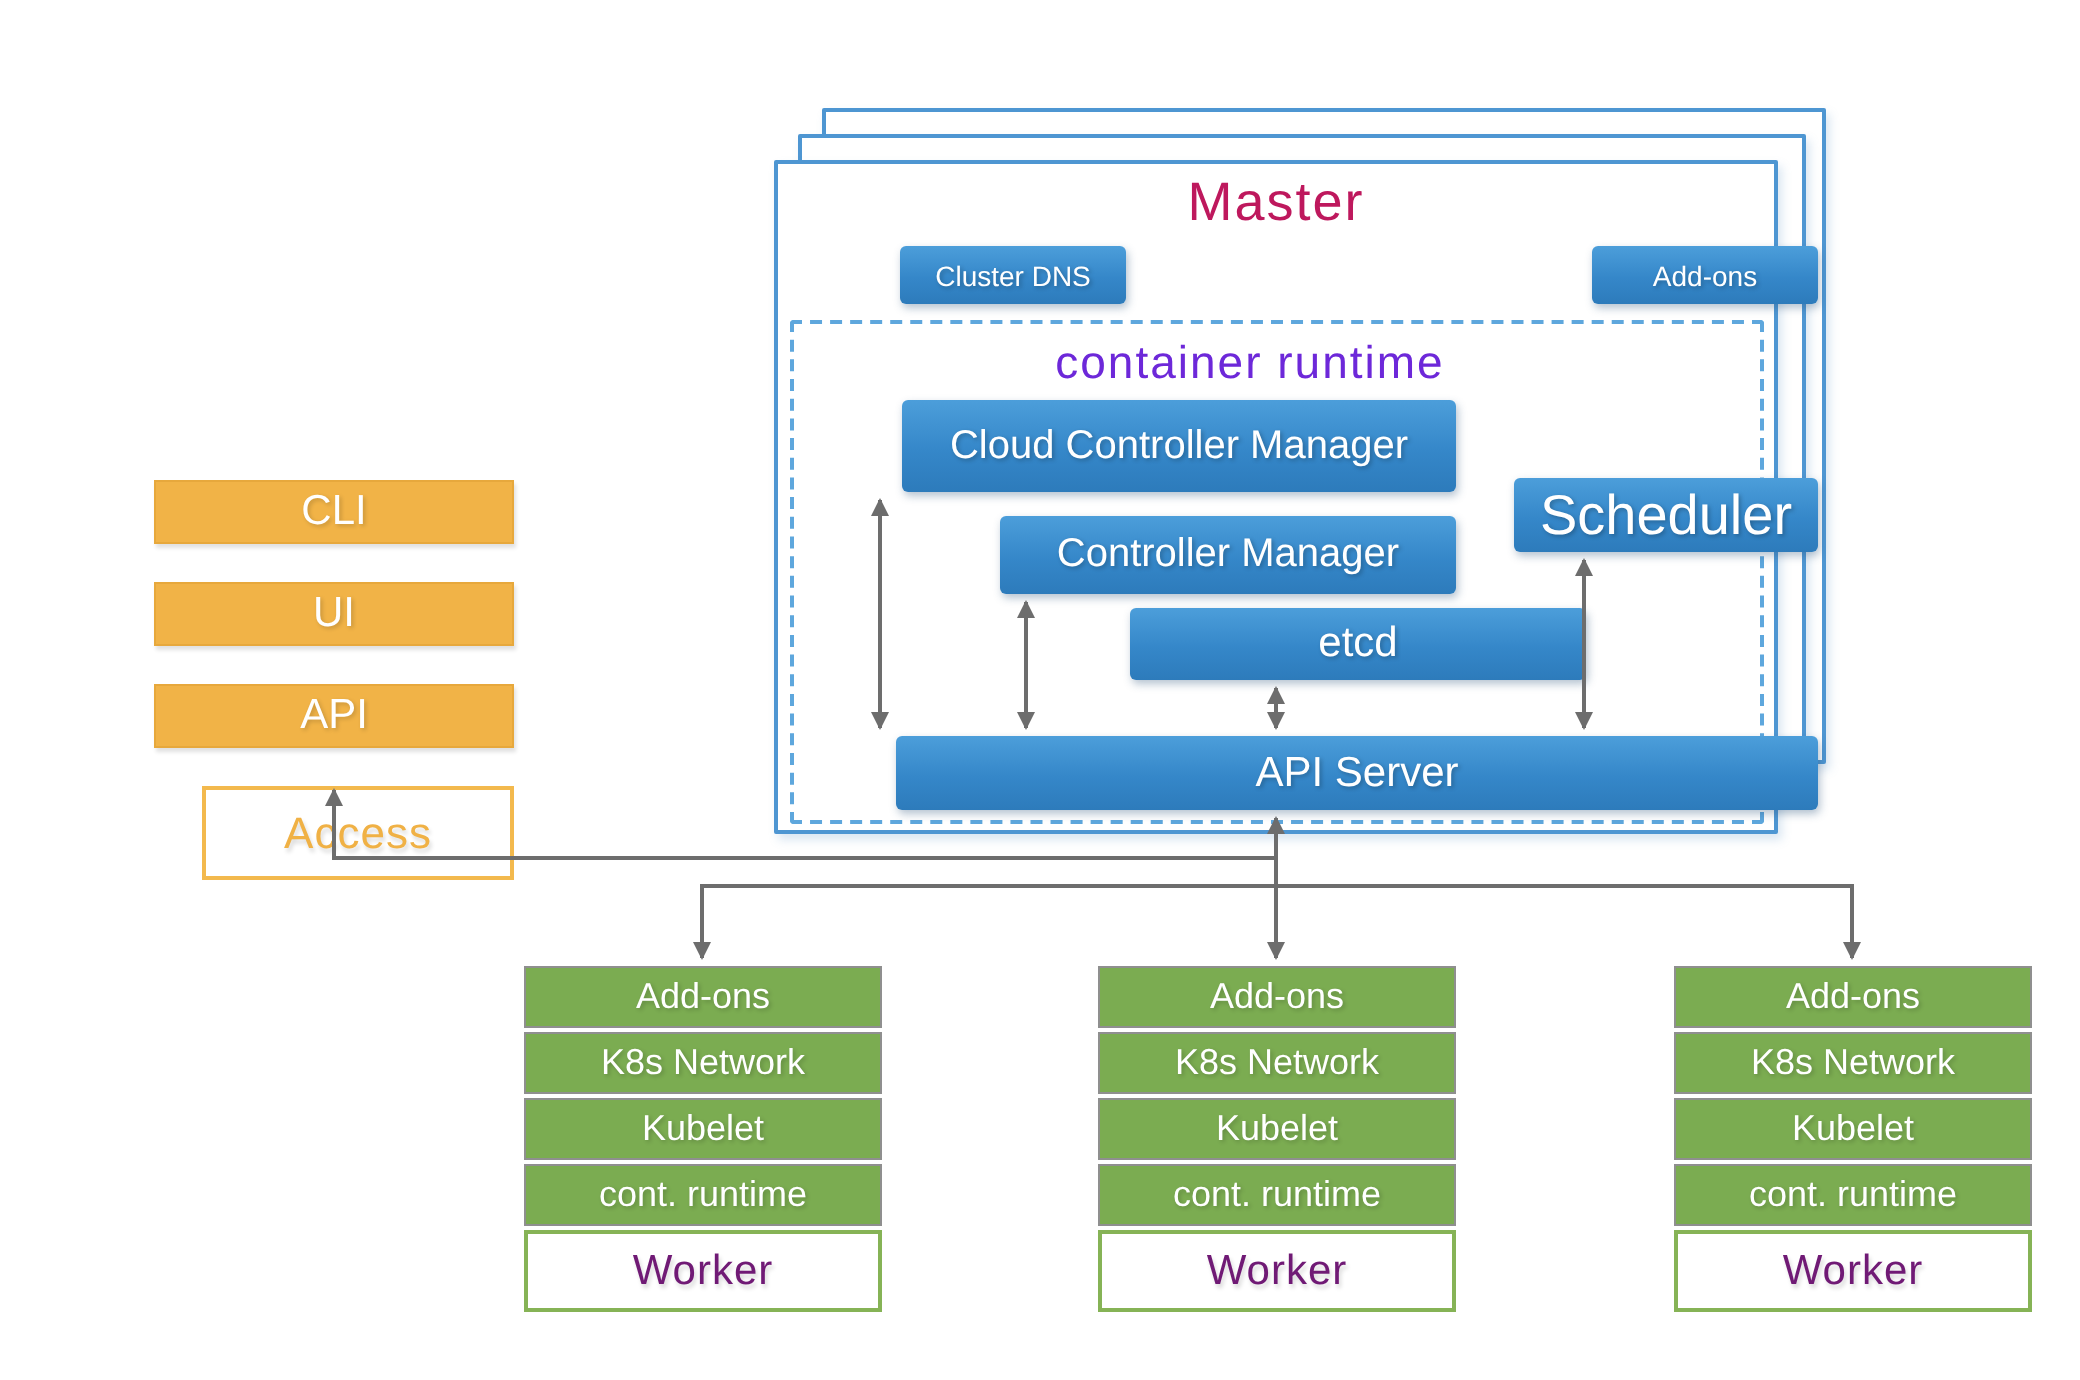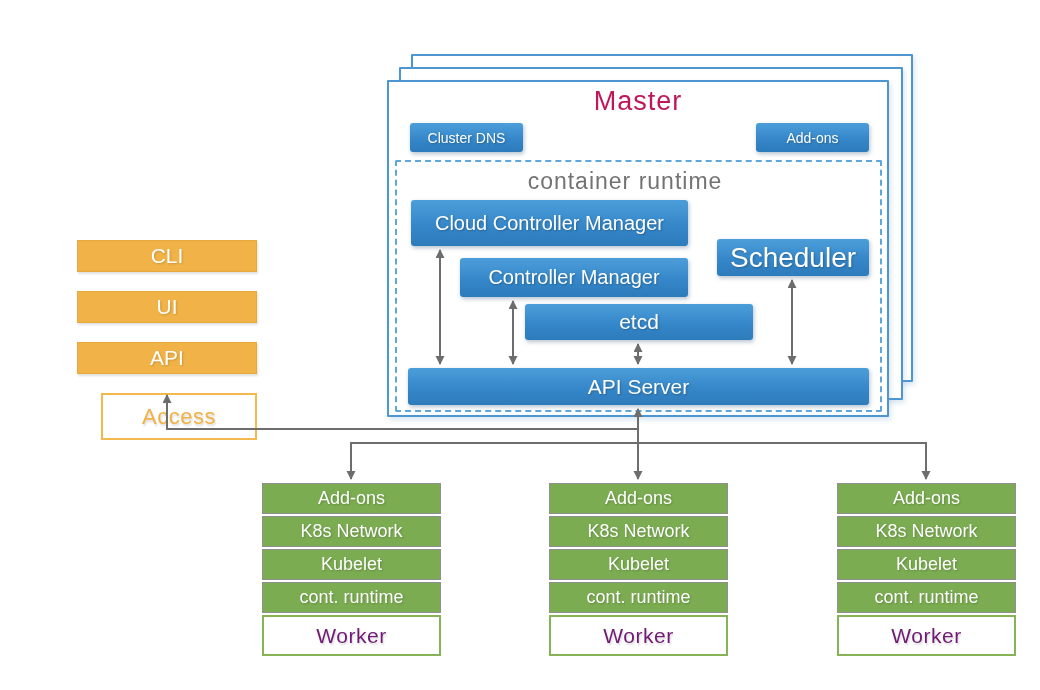"Cluster DNS" .bluebox { margin-left: none -> 40px }
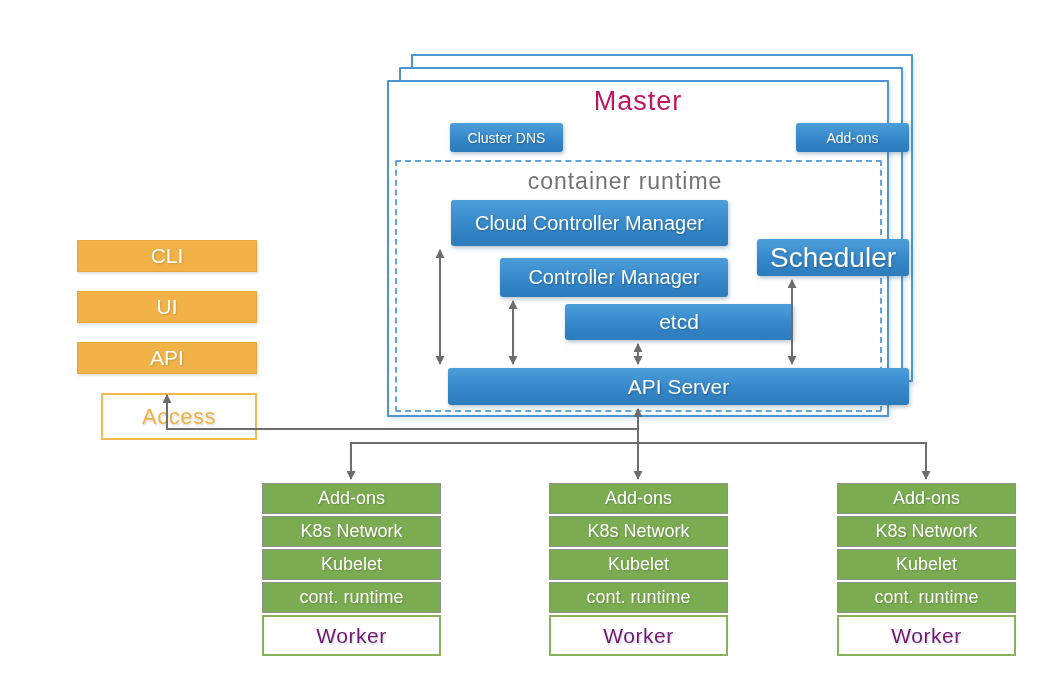"container runtime" .runtime-title { color: #737373 -> #6d28d9 }
